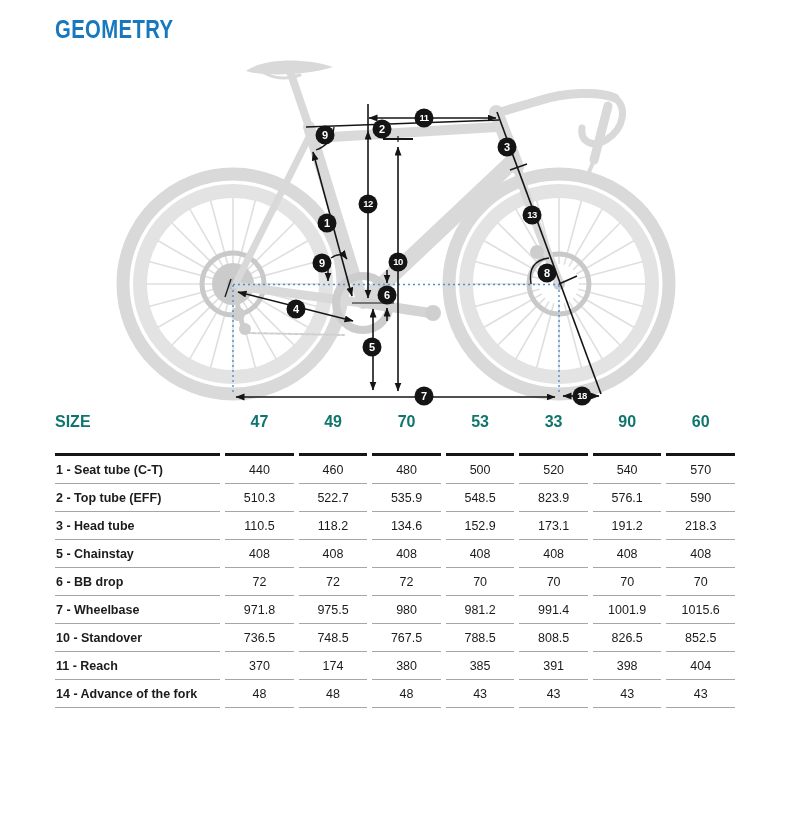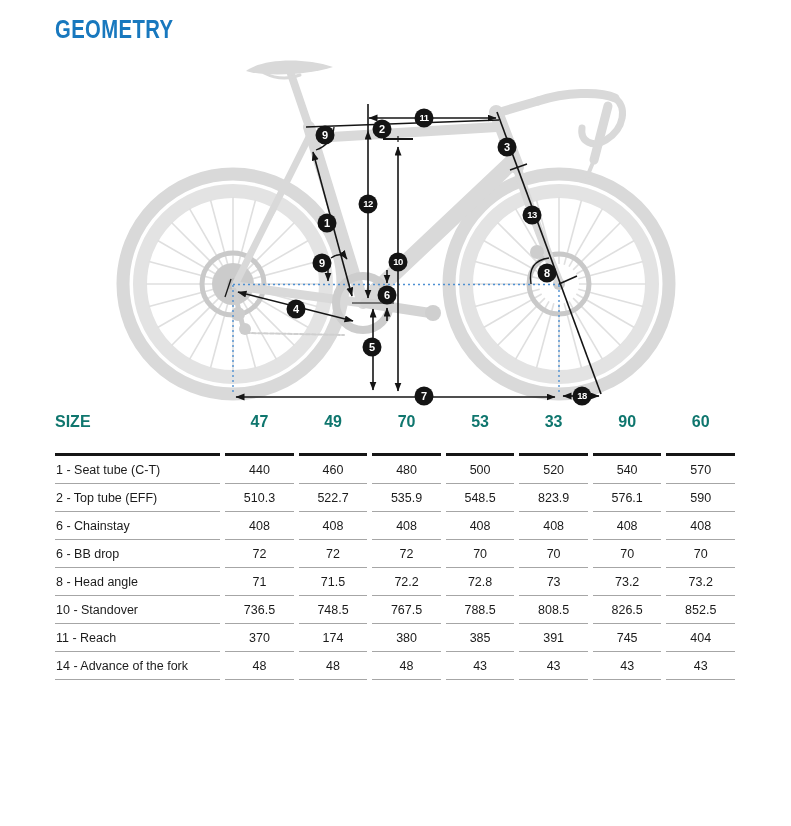"1 - Seat tube (C-T)" table.geo td.lbl { font-weight: none -> bold }
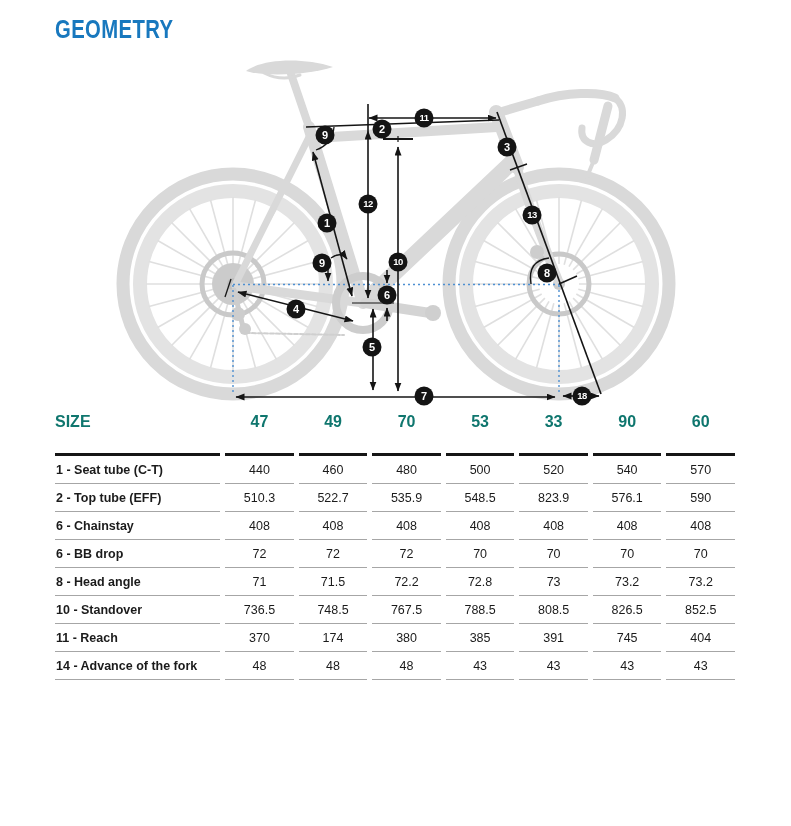"3 - Head tube" tr { html: none -> <tr> <td>3 - Head tube</td> <td>110.5</td> <td>118.2</td> <td>134.6</td> <td>152.9</td> <td>173.1</td> <td>191.2</td> <td>218.3</td> </tr> }
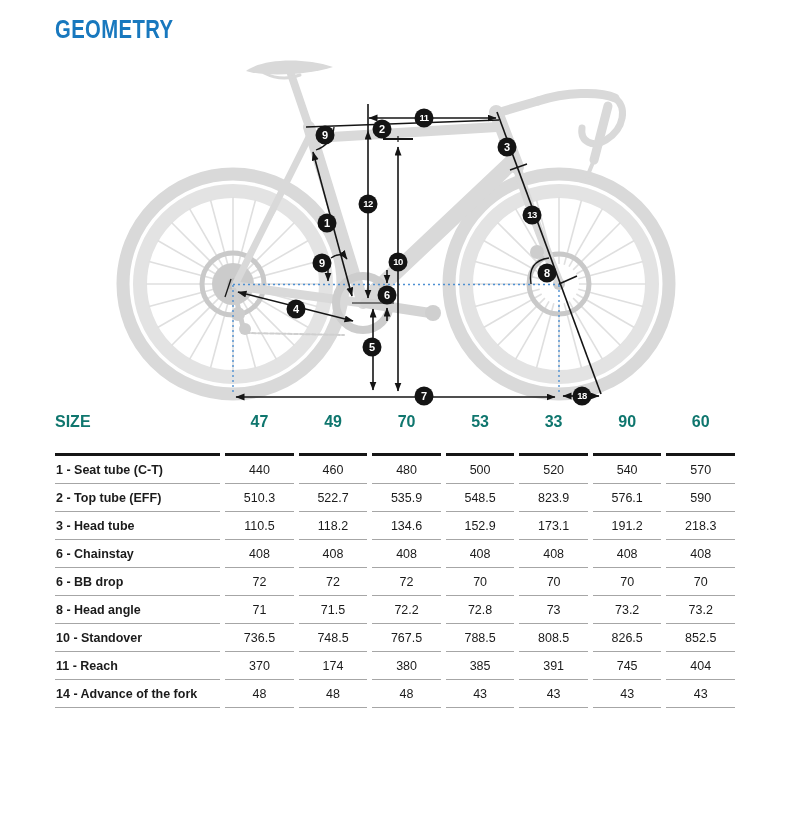"6 - Chainstay" td.lbl { text: 6 -> 5 }
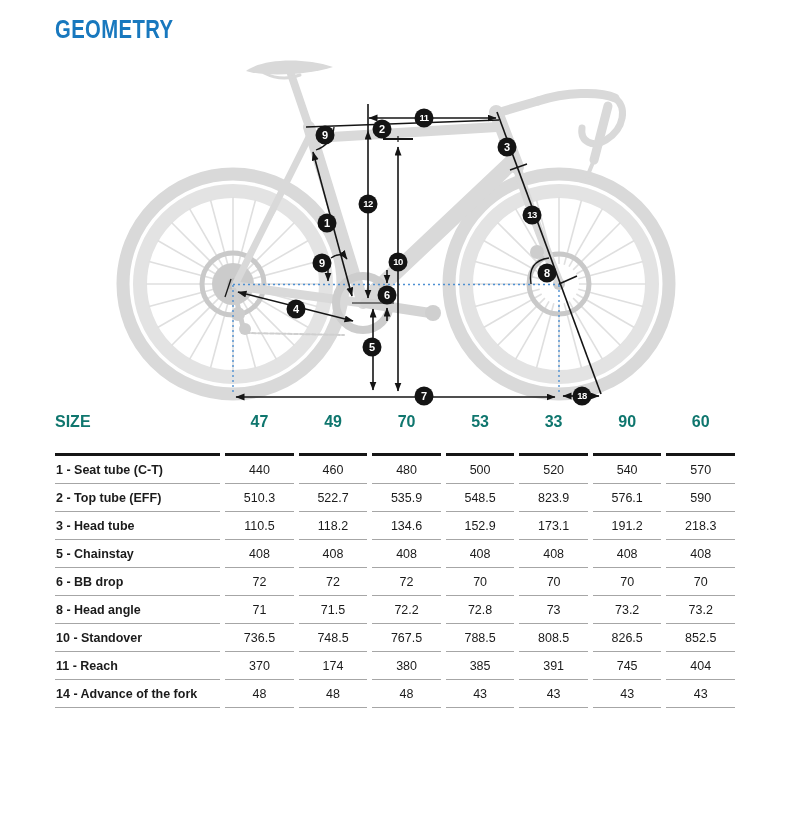"7 - Wheelbase" tr { html: none -> <tr> <td>7 - Wheelbase</td> <td>971.8</td> <td>975.5</td> <td>980</td> <td>981.2</td> <td>991.4</td> <td>1001.9</td> <td>1015.6</td> </tr> }
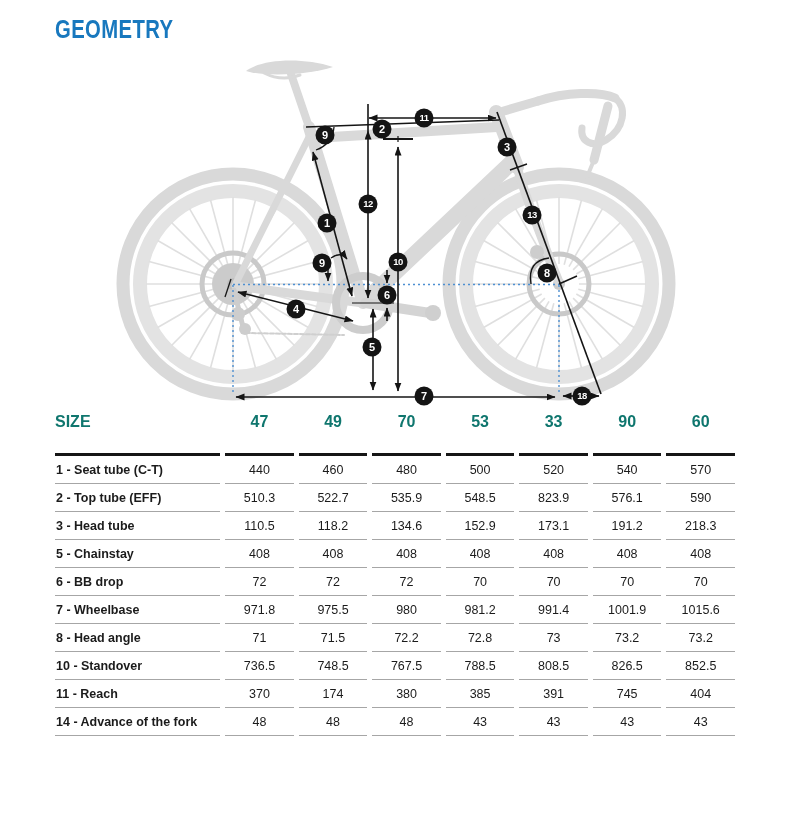"8 - Head angle" tr { html: <tr> <td>8 - Head angle</td> <td>71</td> <td>71.5</td> <td>72.2</td> <td>72.8</td> <td>73</td> <td>73.2</td> <td>73.2</td> </tr> -> none }
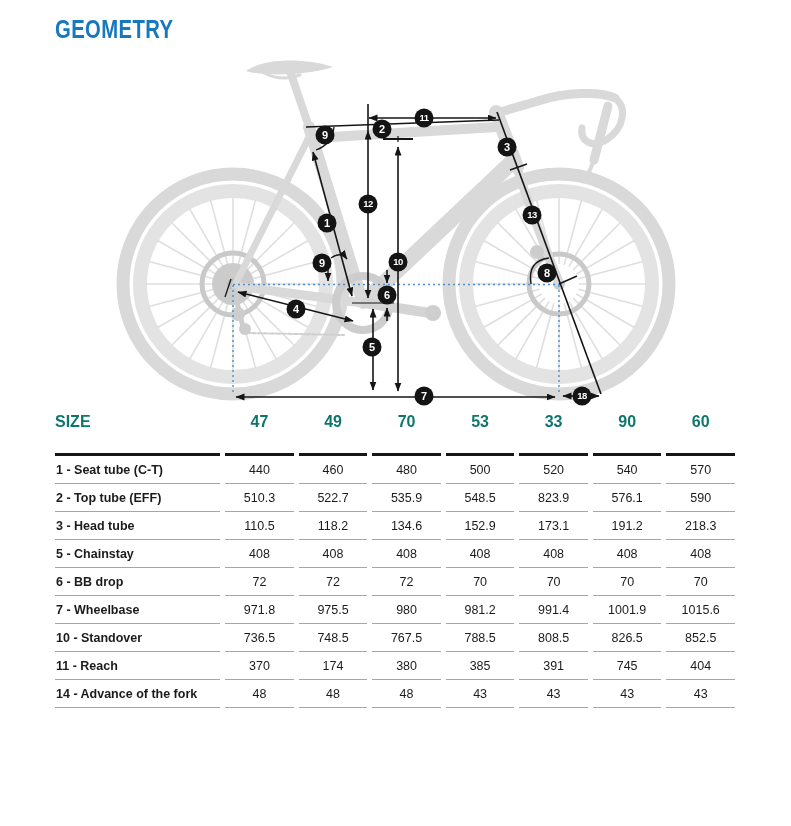"745" td { text: 745 -> 398 }
